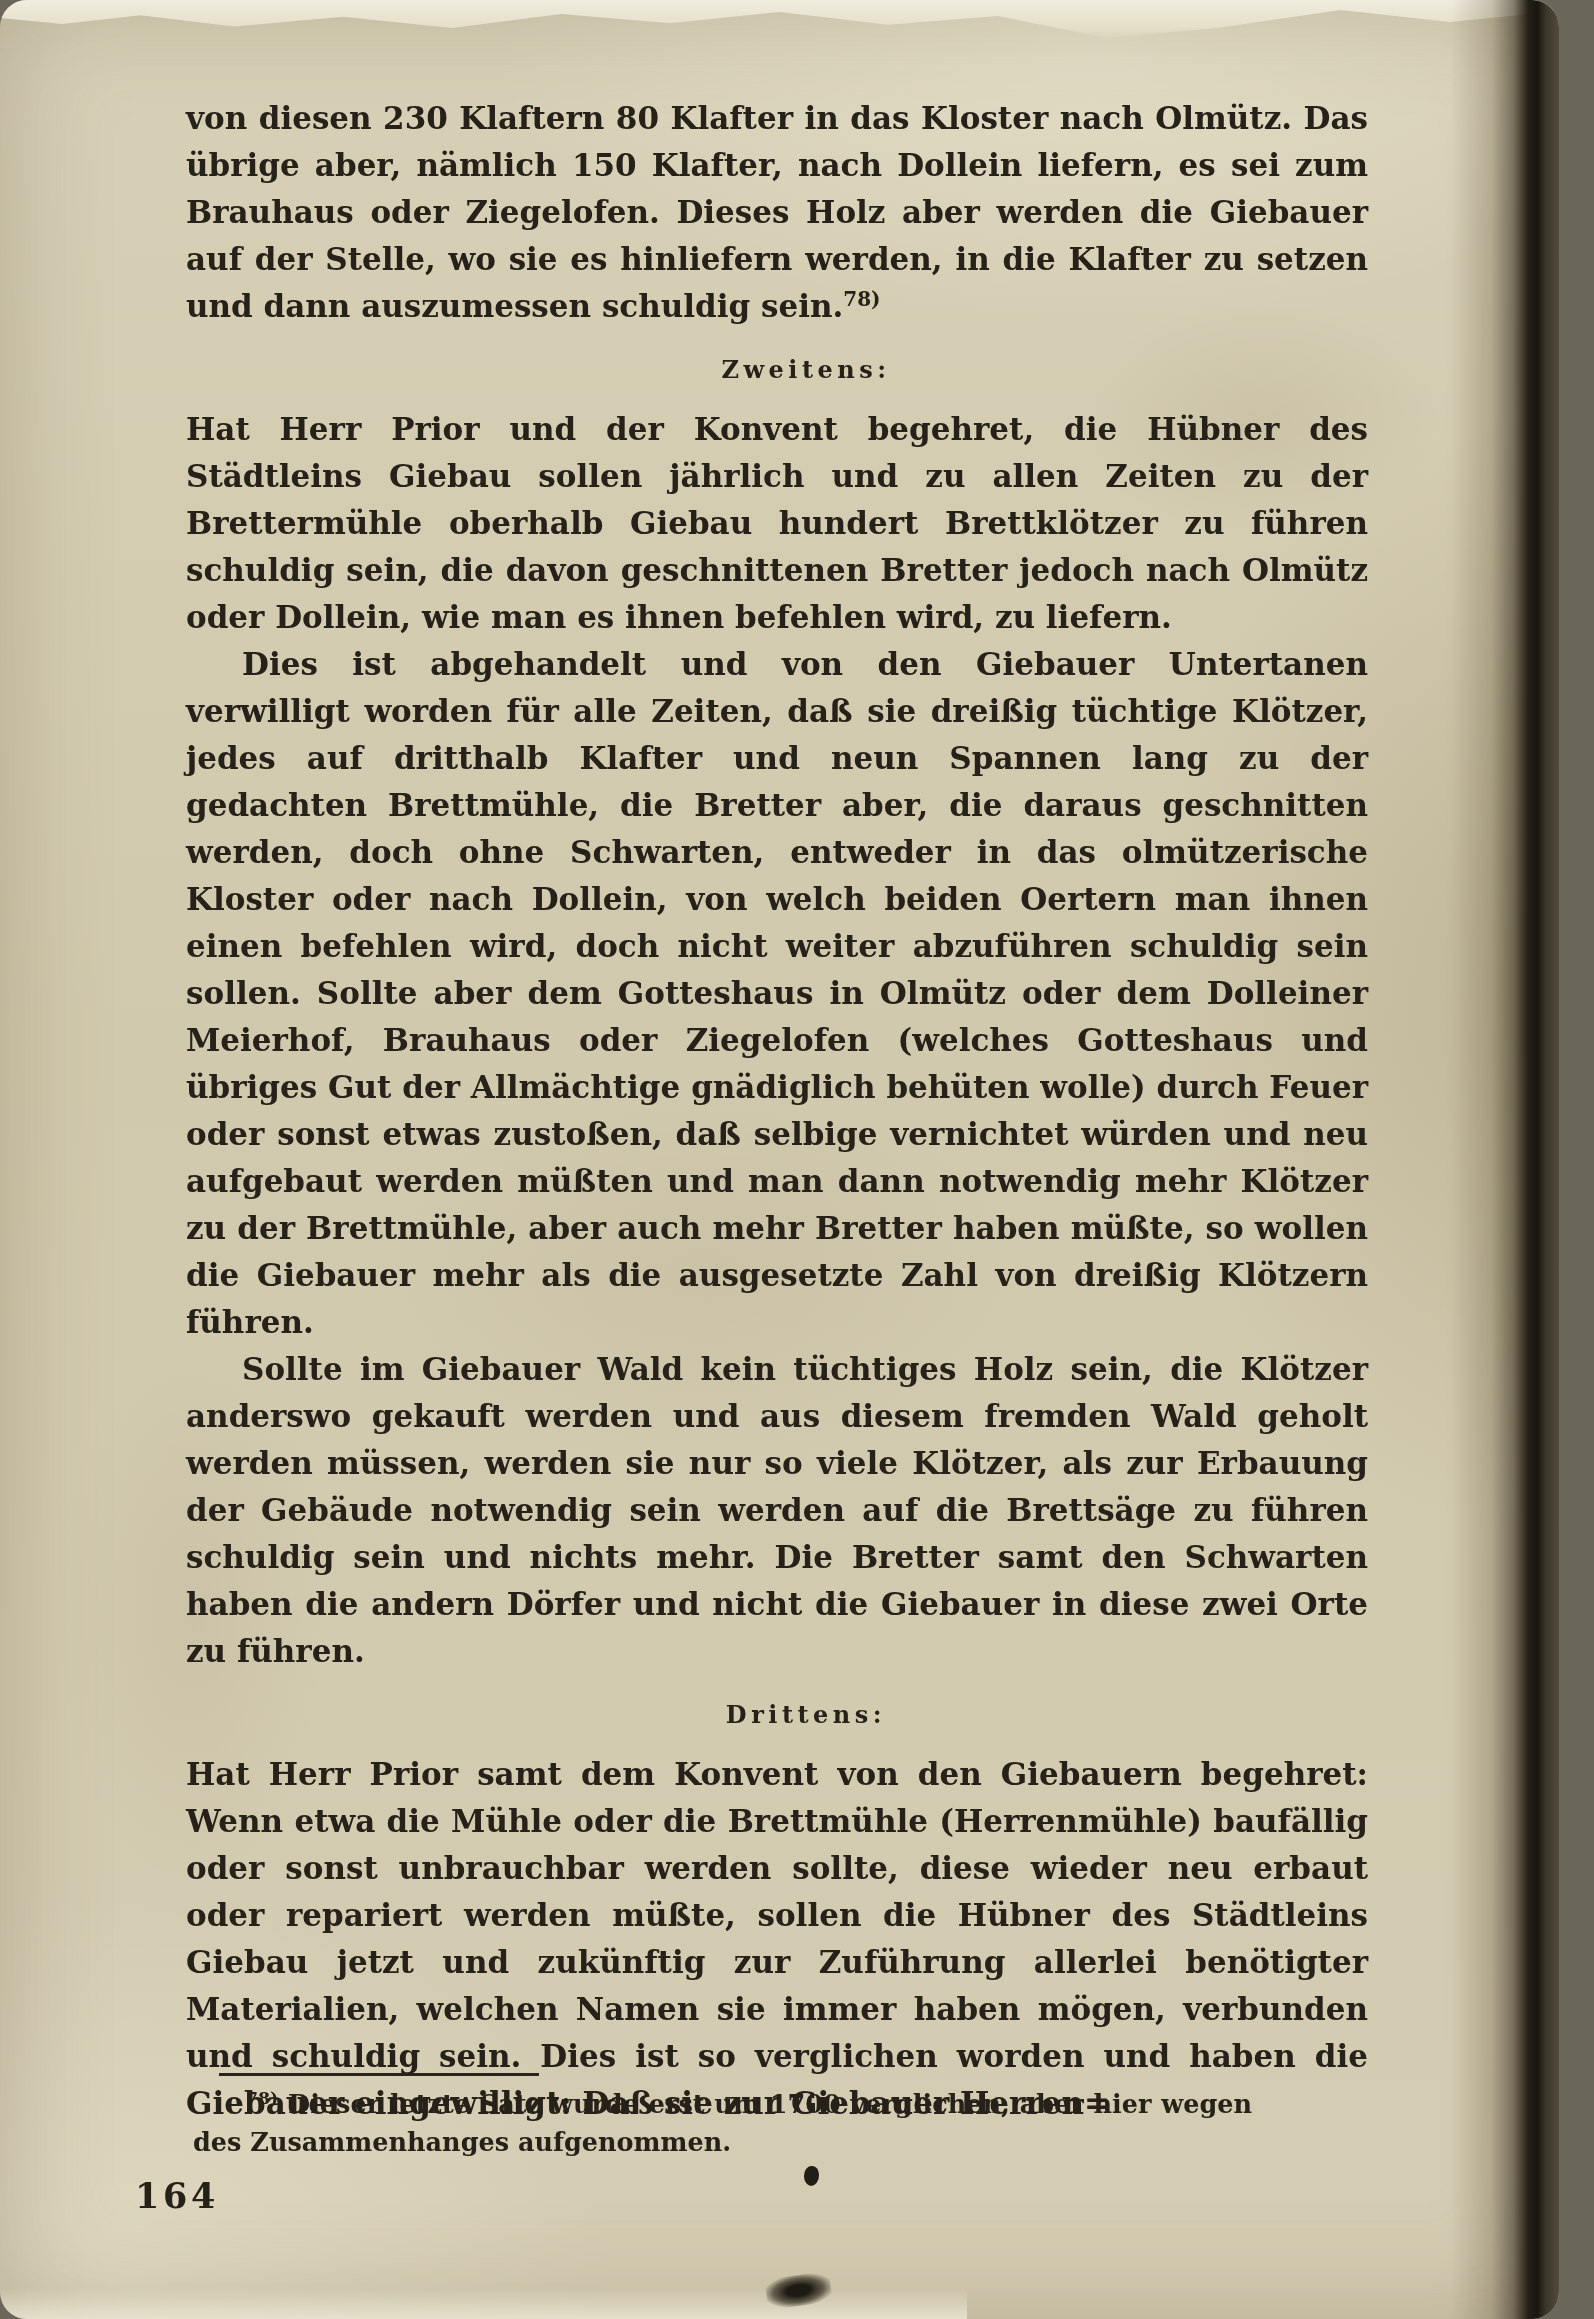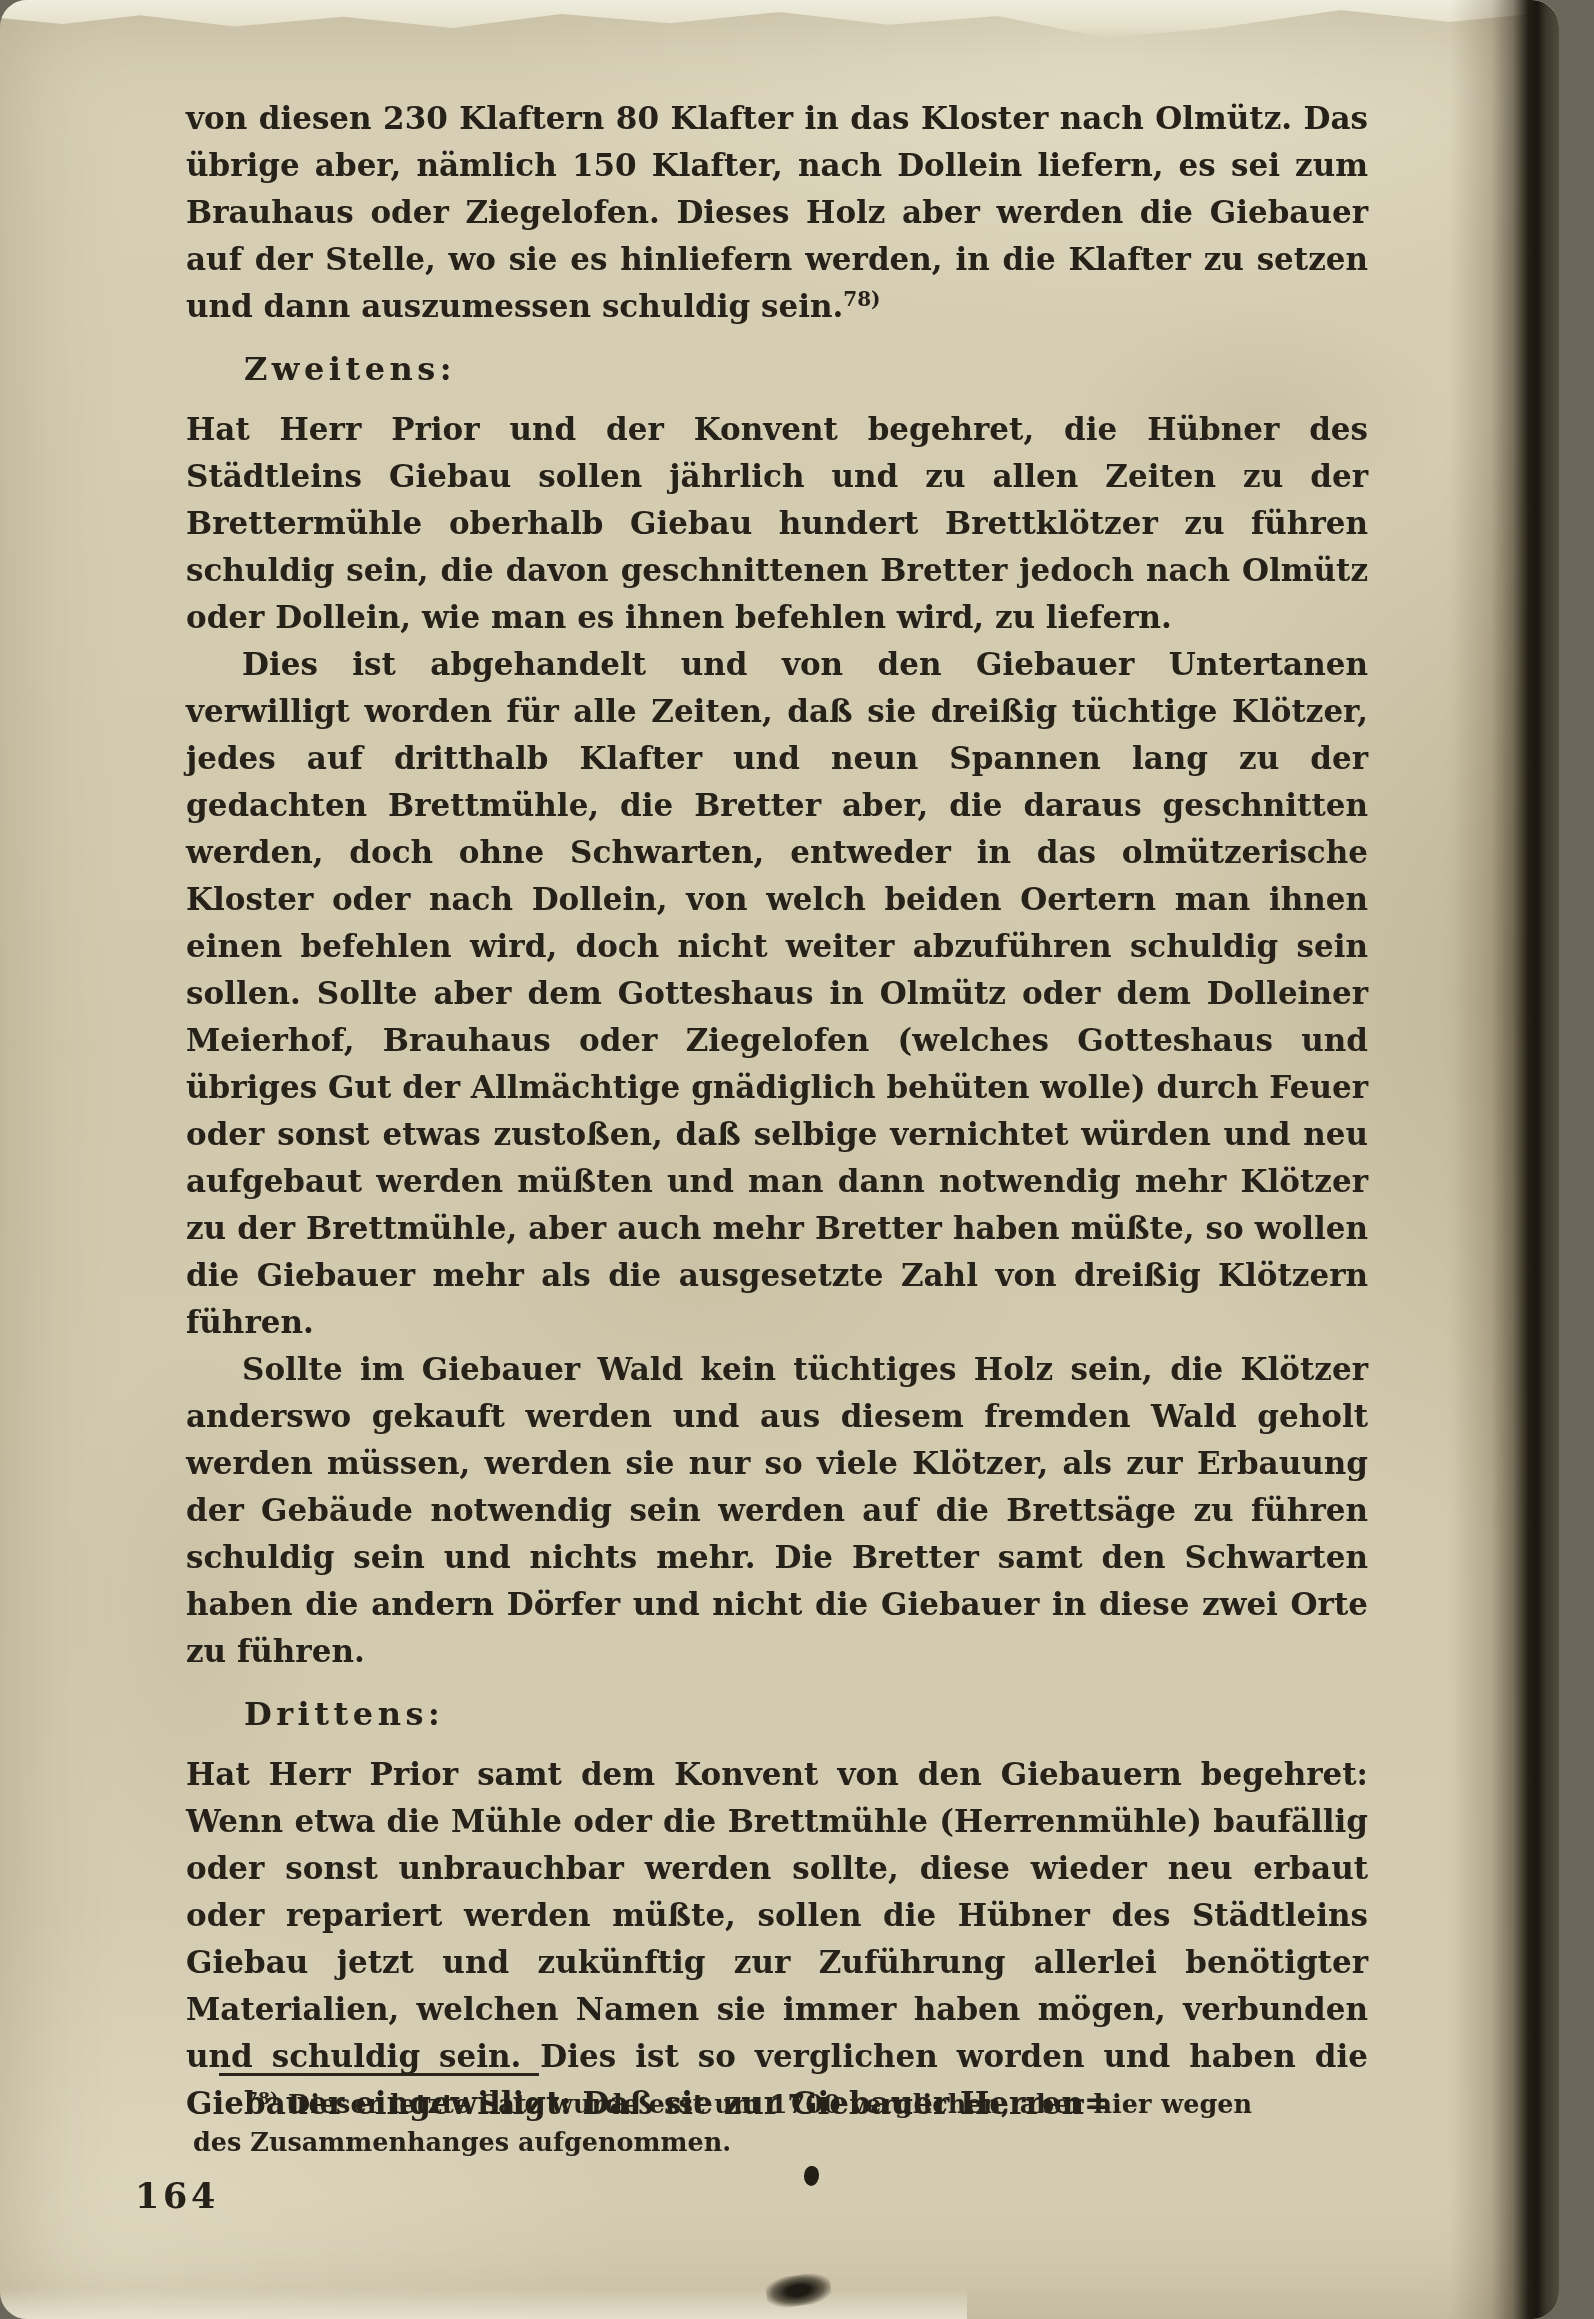"Zweitens:" .heading { font-size: 32px -> 24px; text-align: left -> center }
